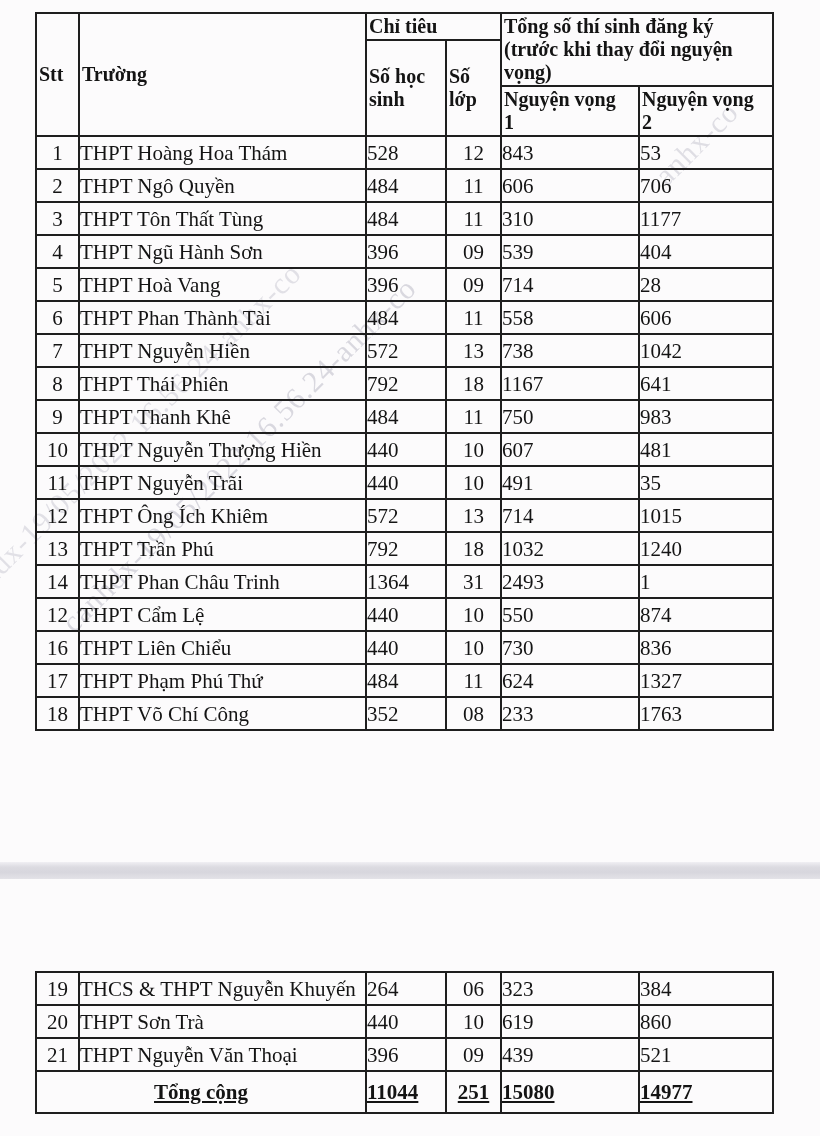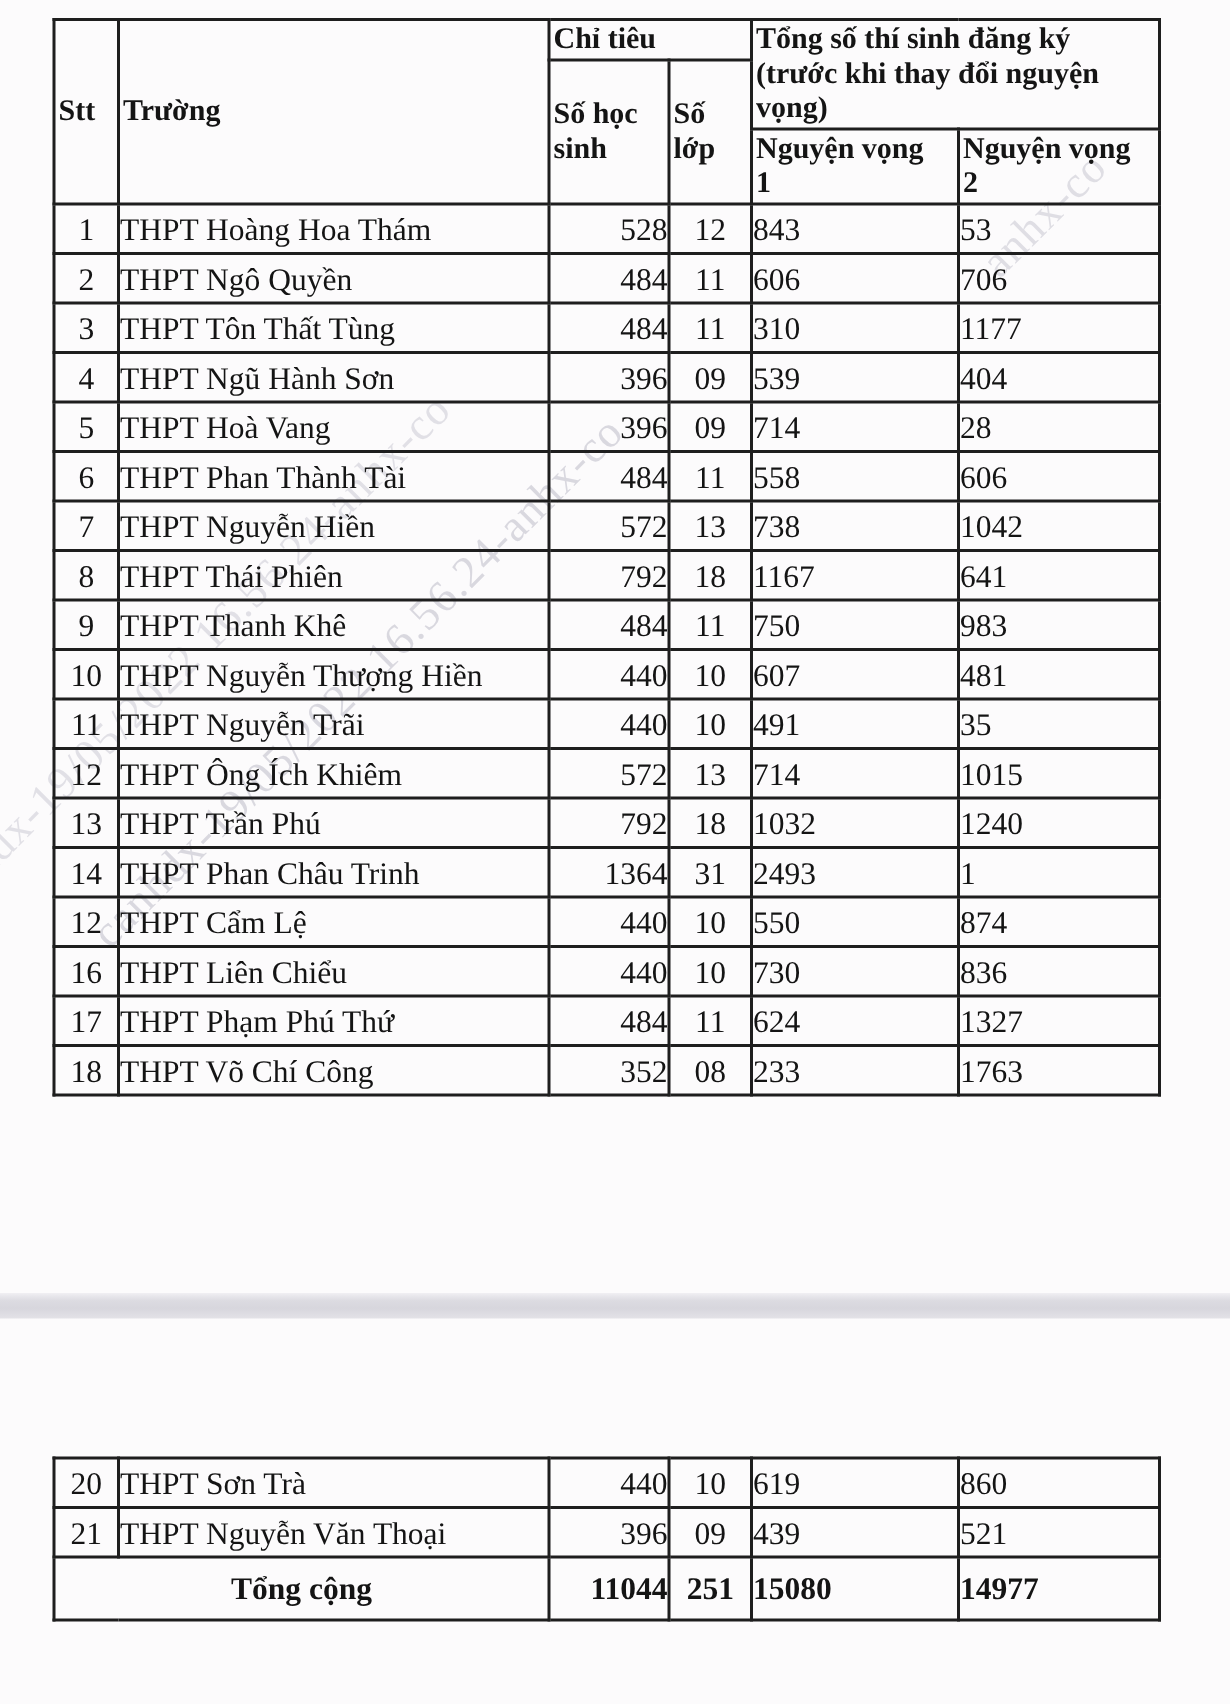"528" .c-hs { padding-right: 0 -> 16px; text-align: right -> none }
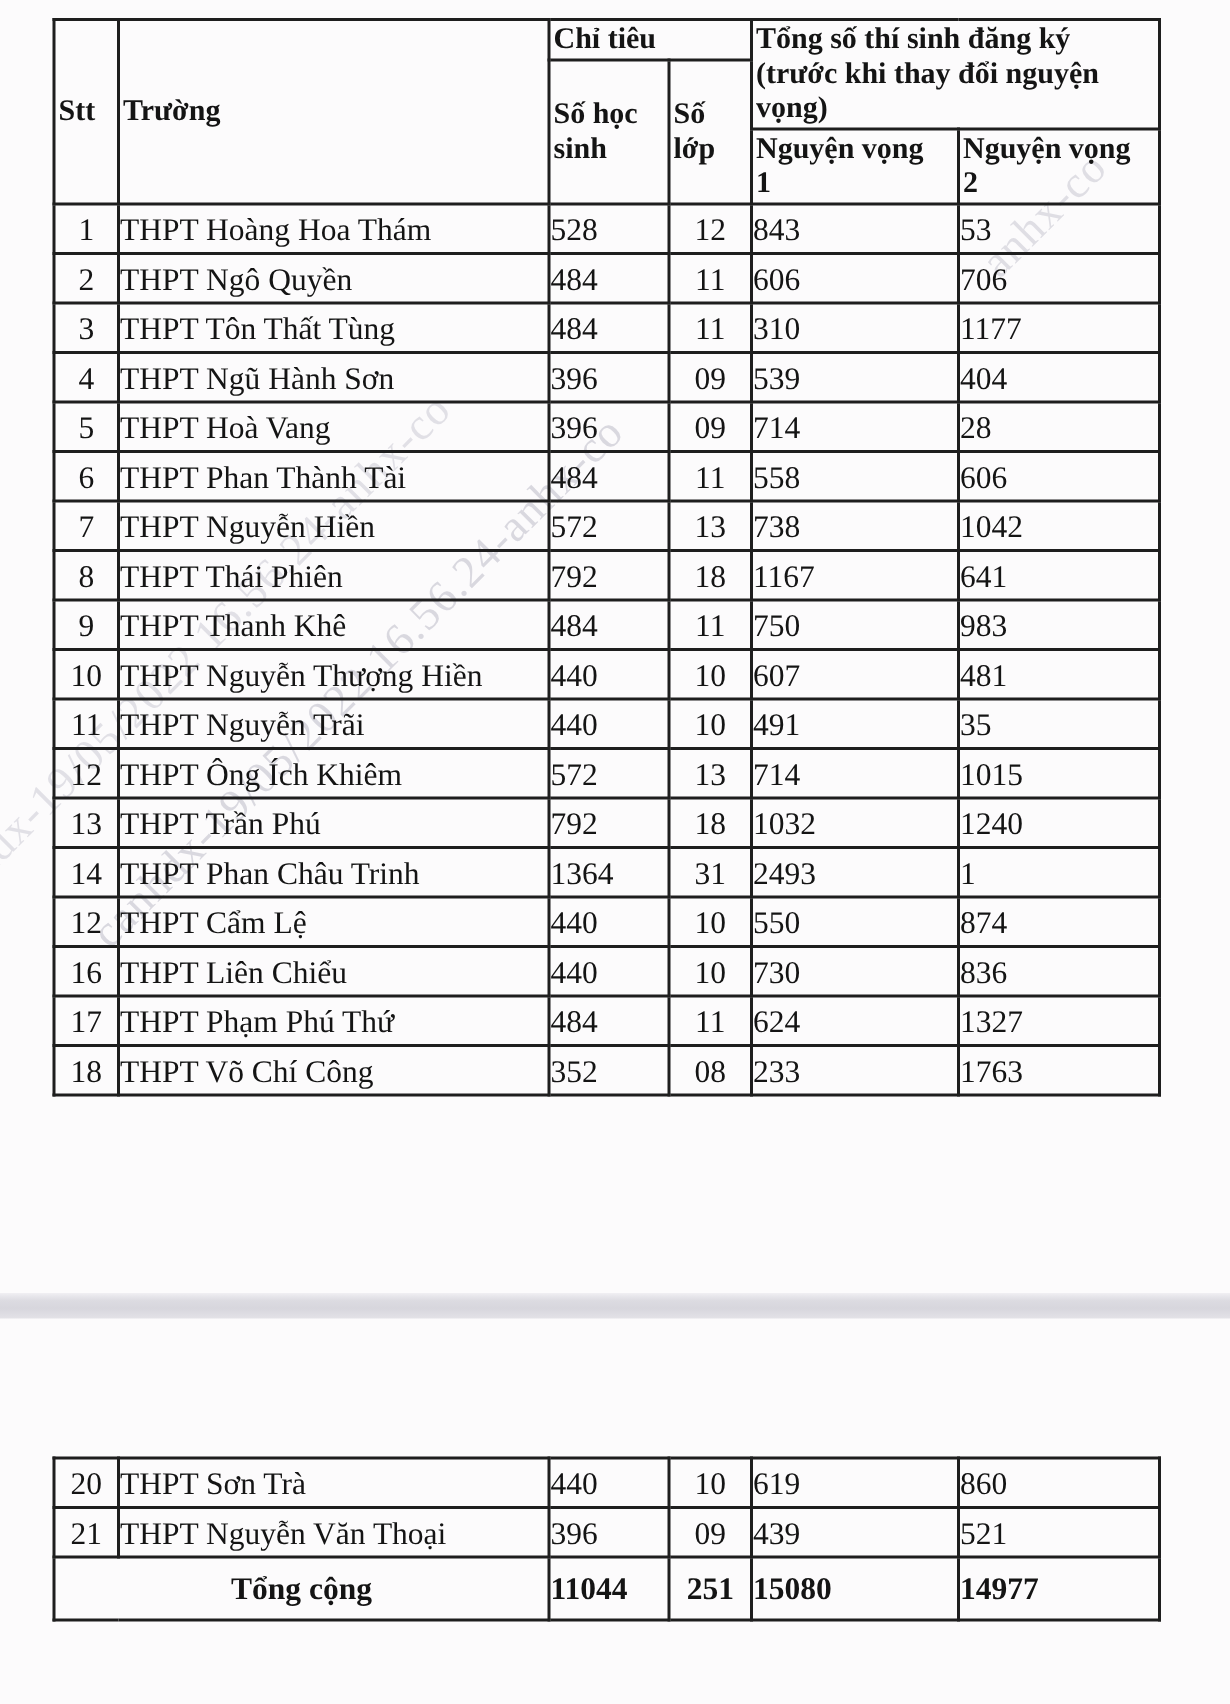"19" tr { html: none -> <tr> <td>19</td> <td><span>THCS &amp; THPT Nguyễn Khuyến</span></td> <td>264</td> <td>06</td> <td>323</td> <td>384</td> </tr> }
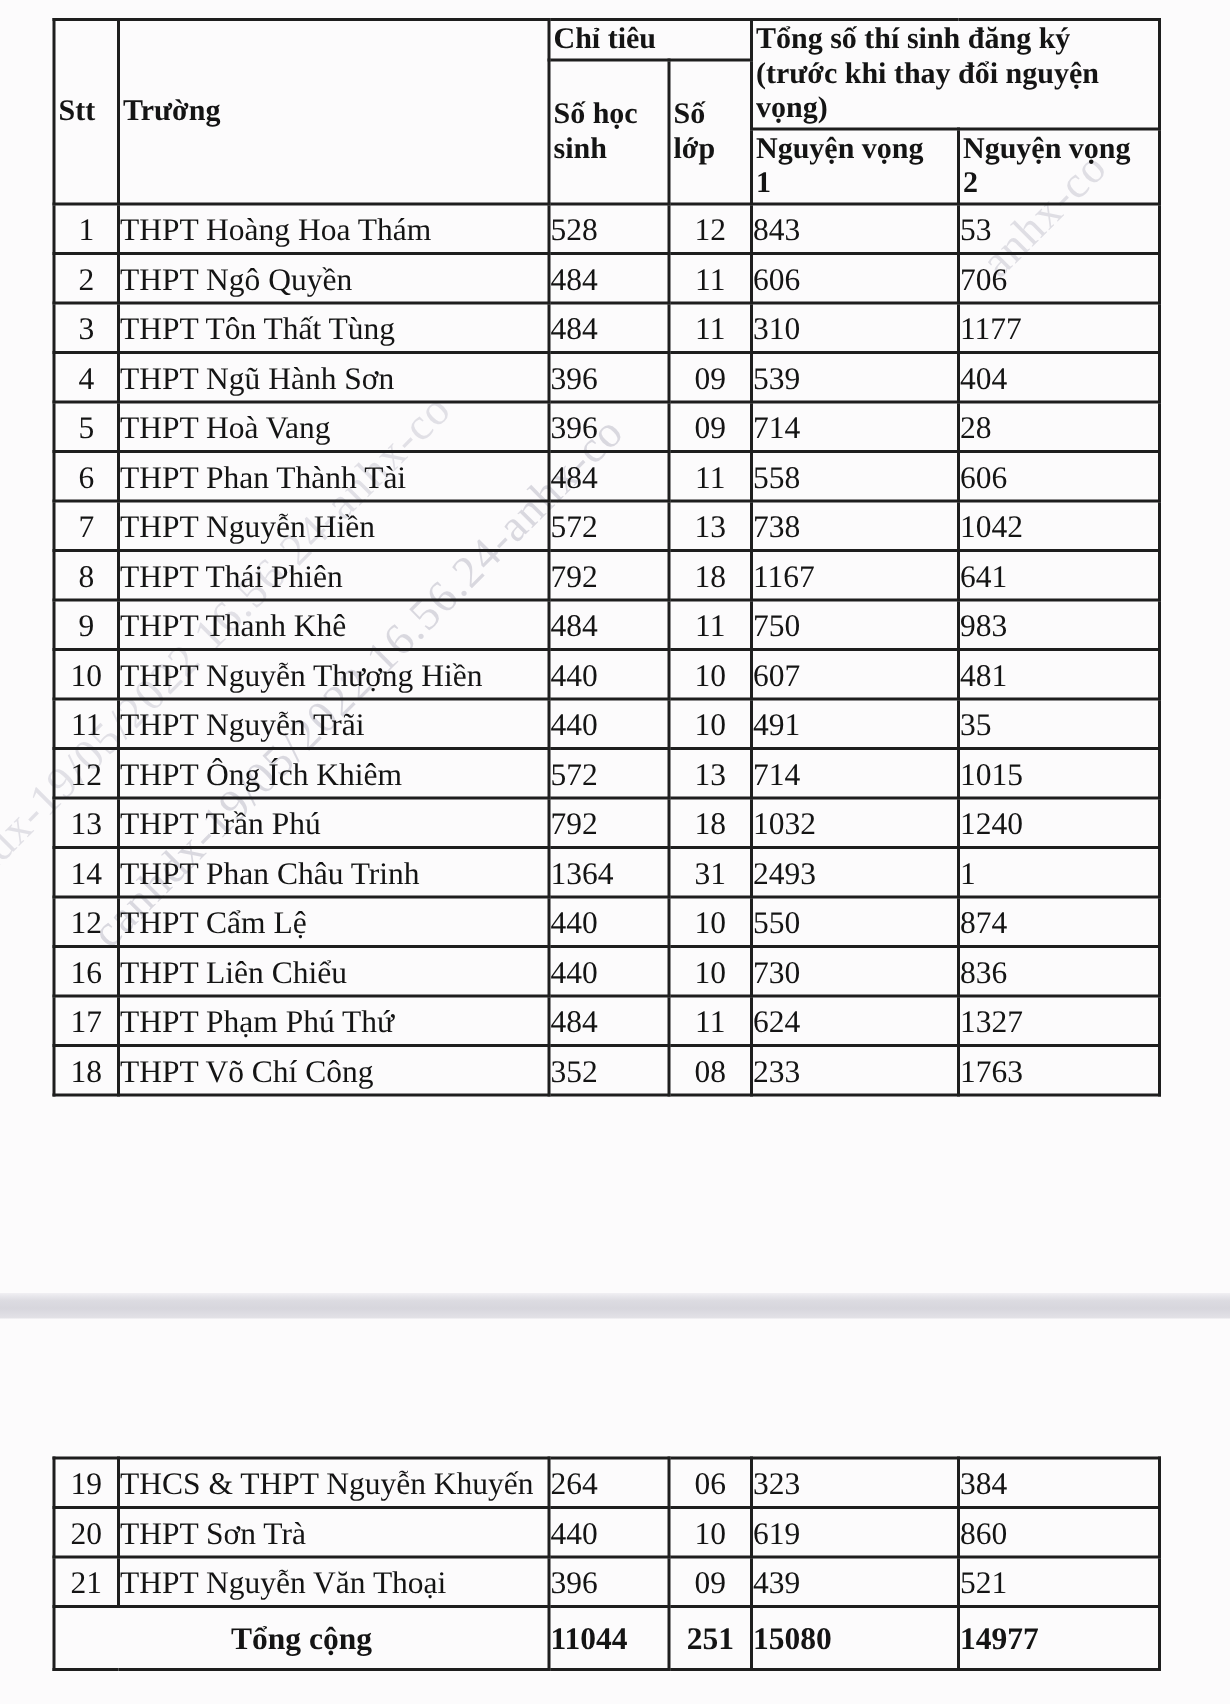"Tổng cộng" .total-row { text-decoration: none -> underline }
